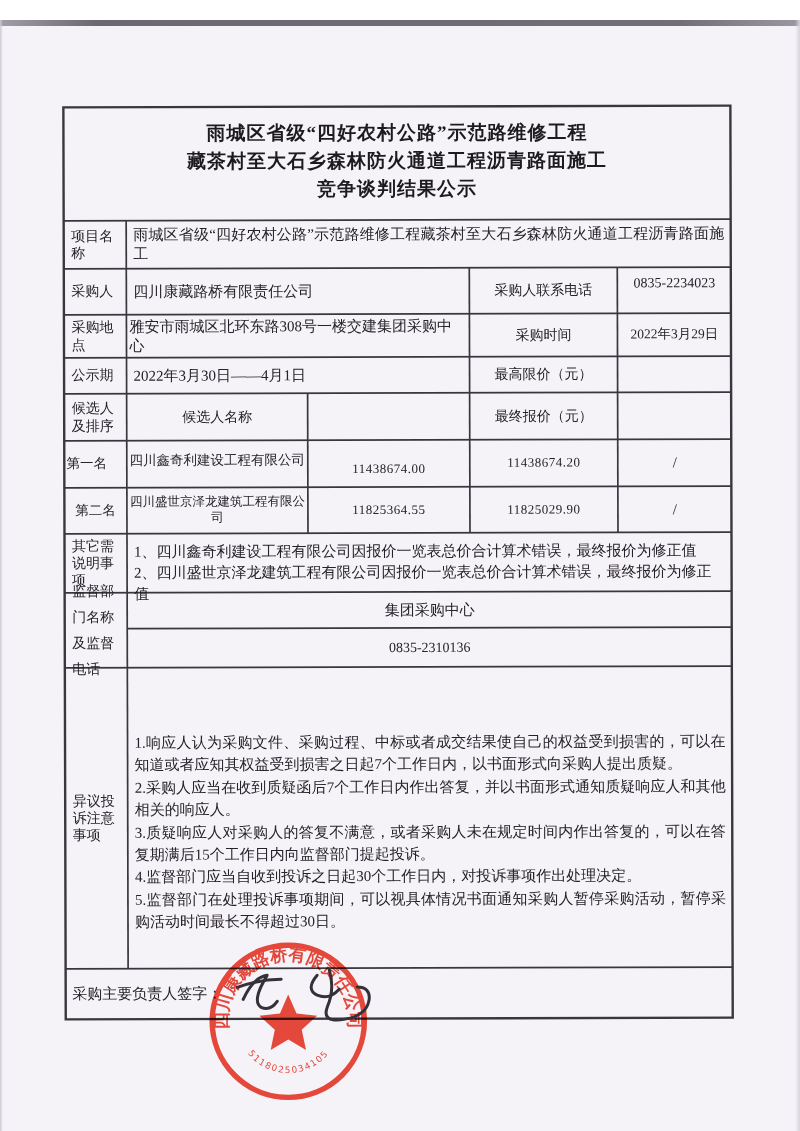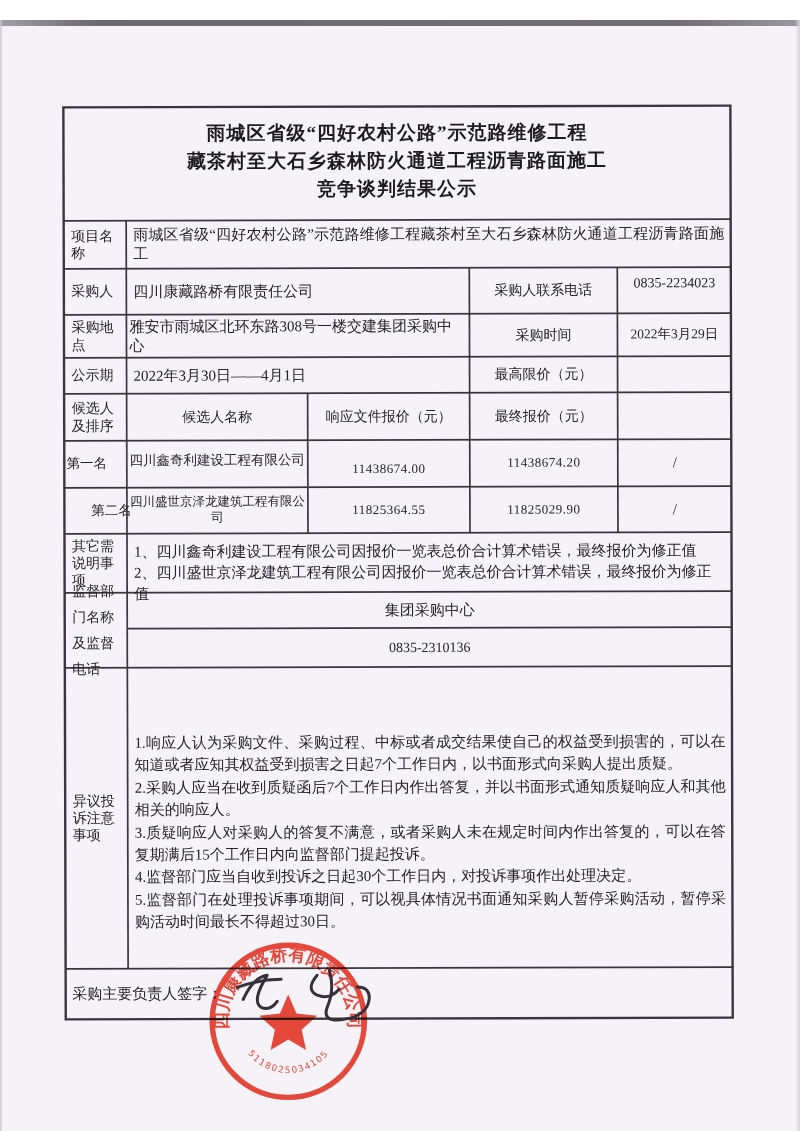"响应文件报价（元）" div.cell { html: <div>响应文件报价（元）</div> -> none }
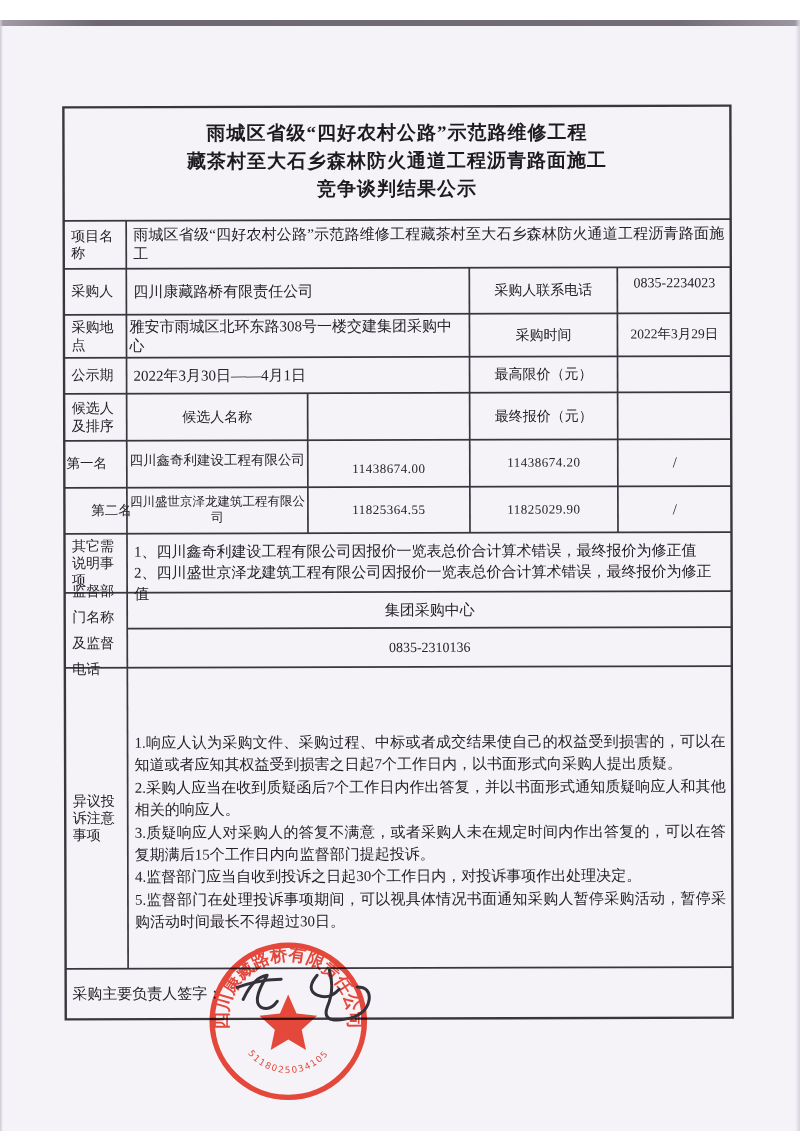"第二名" div.cell { left: 80px -> 64px }
